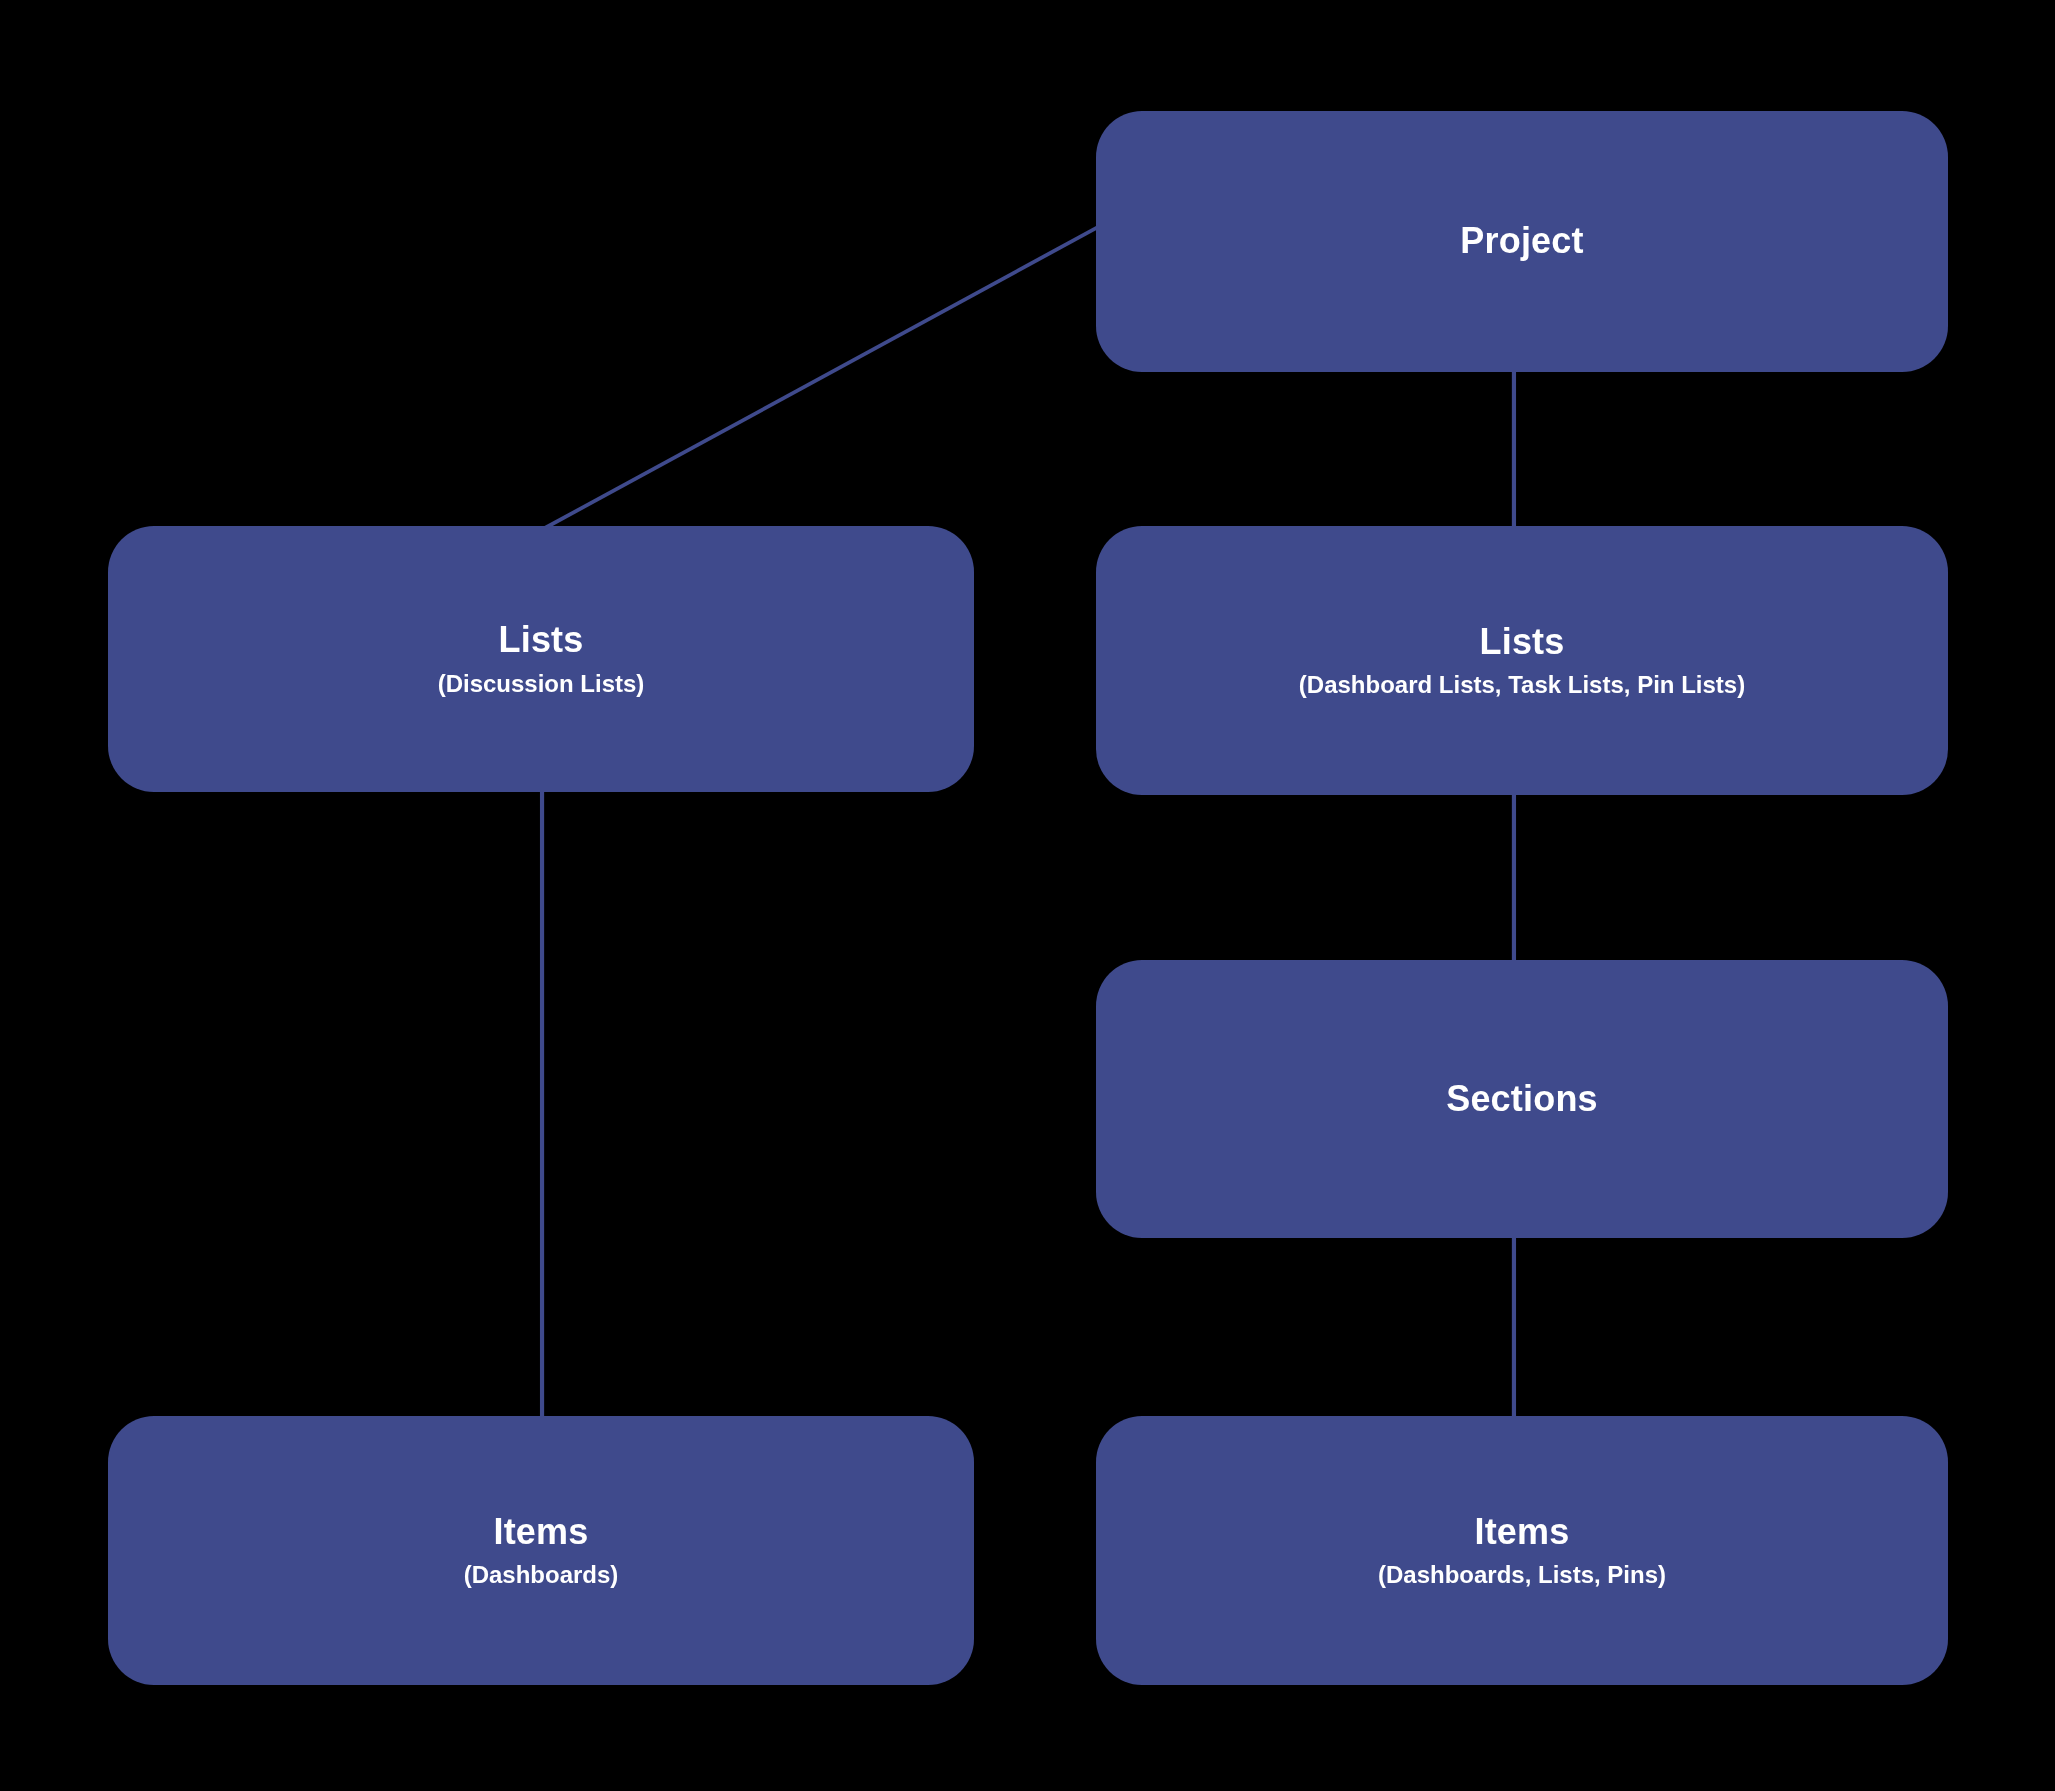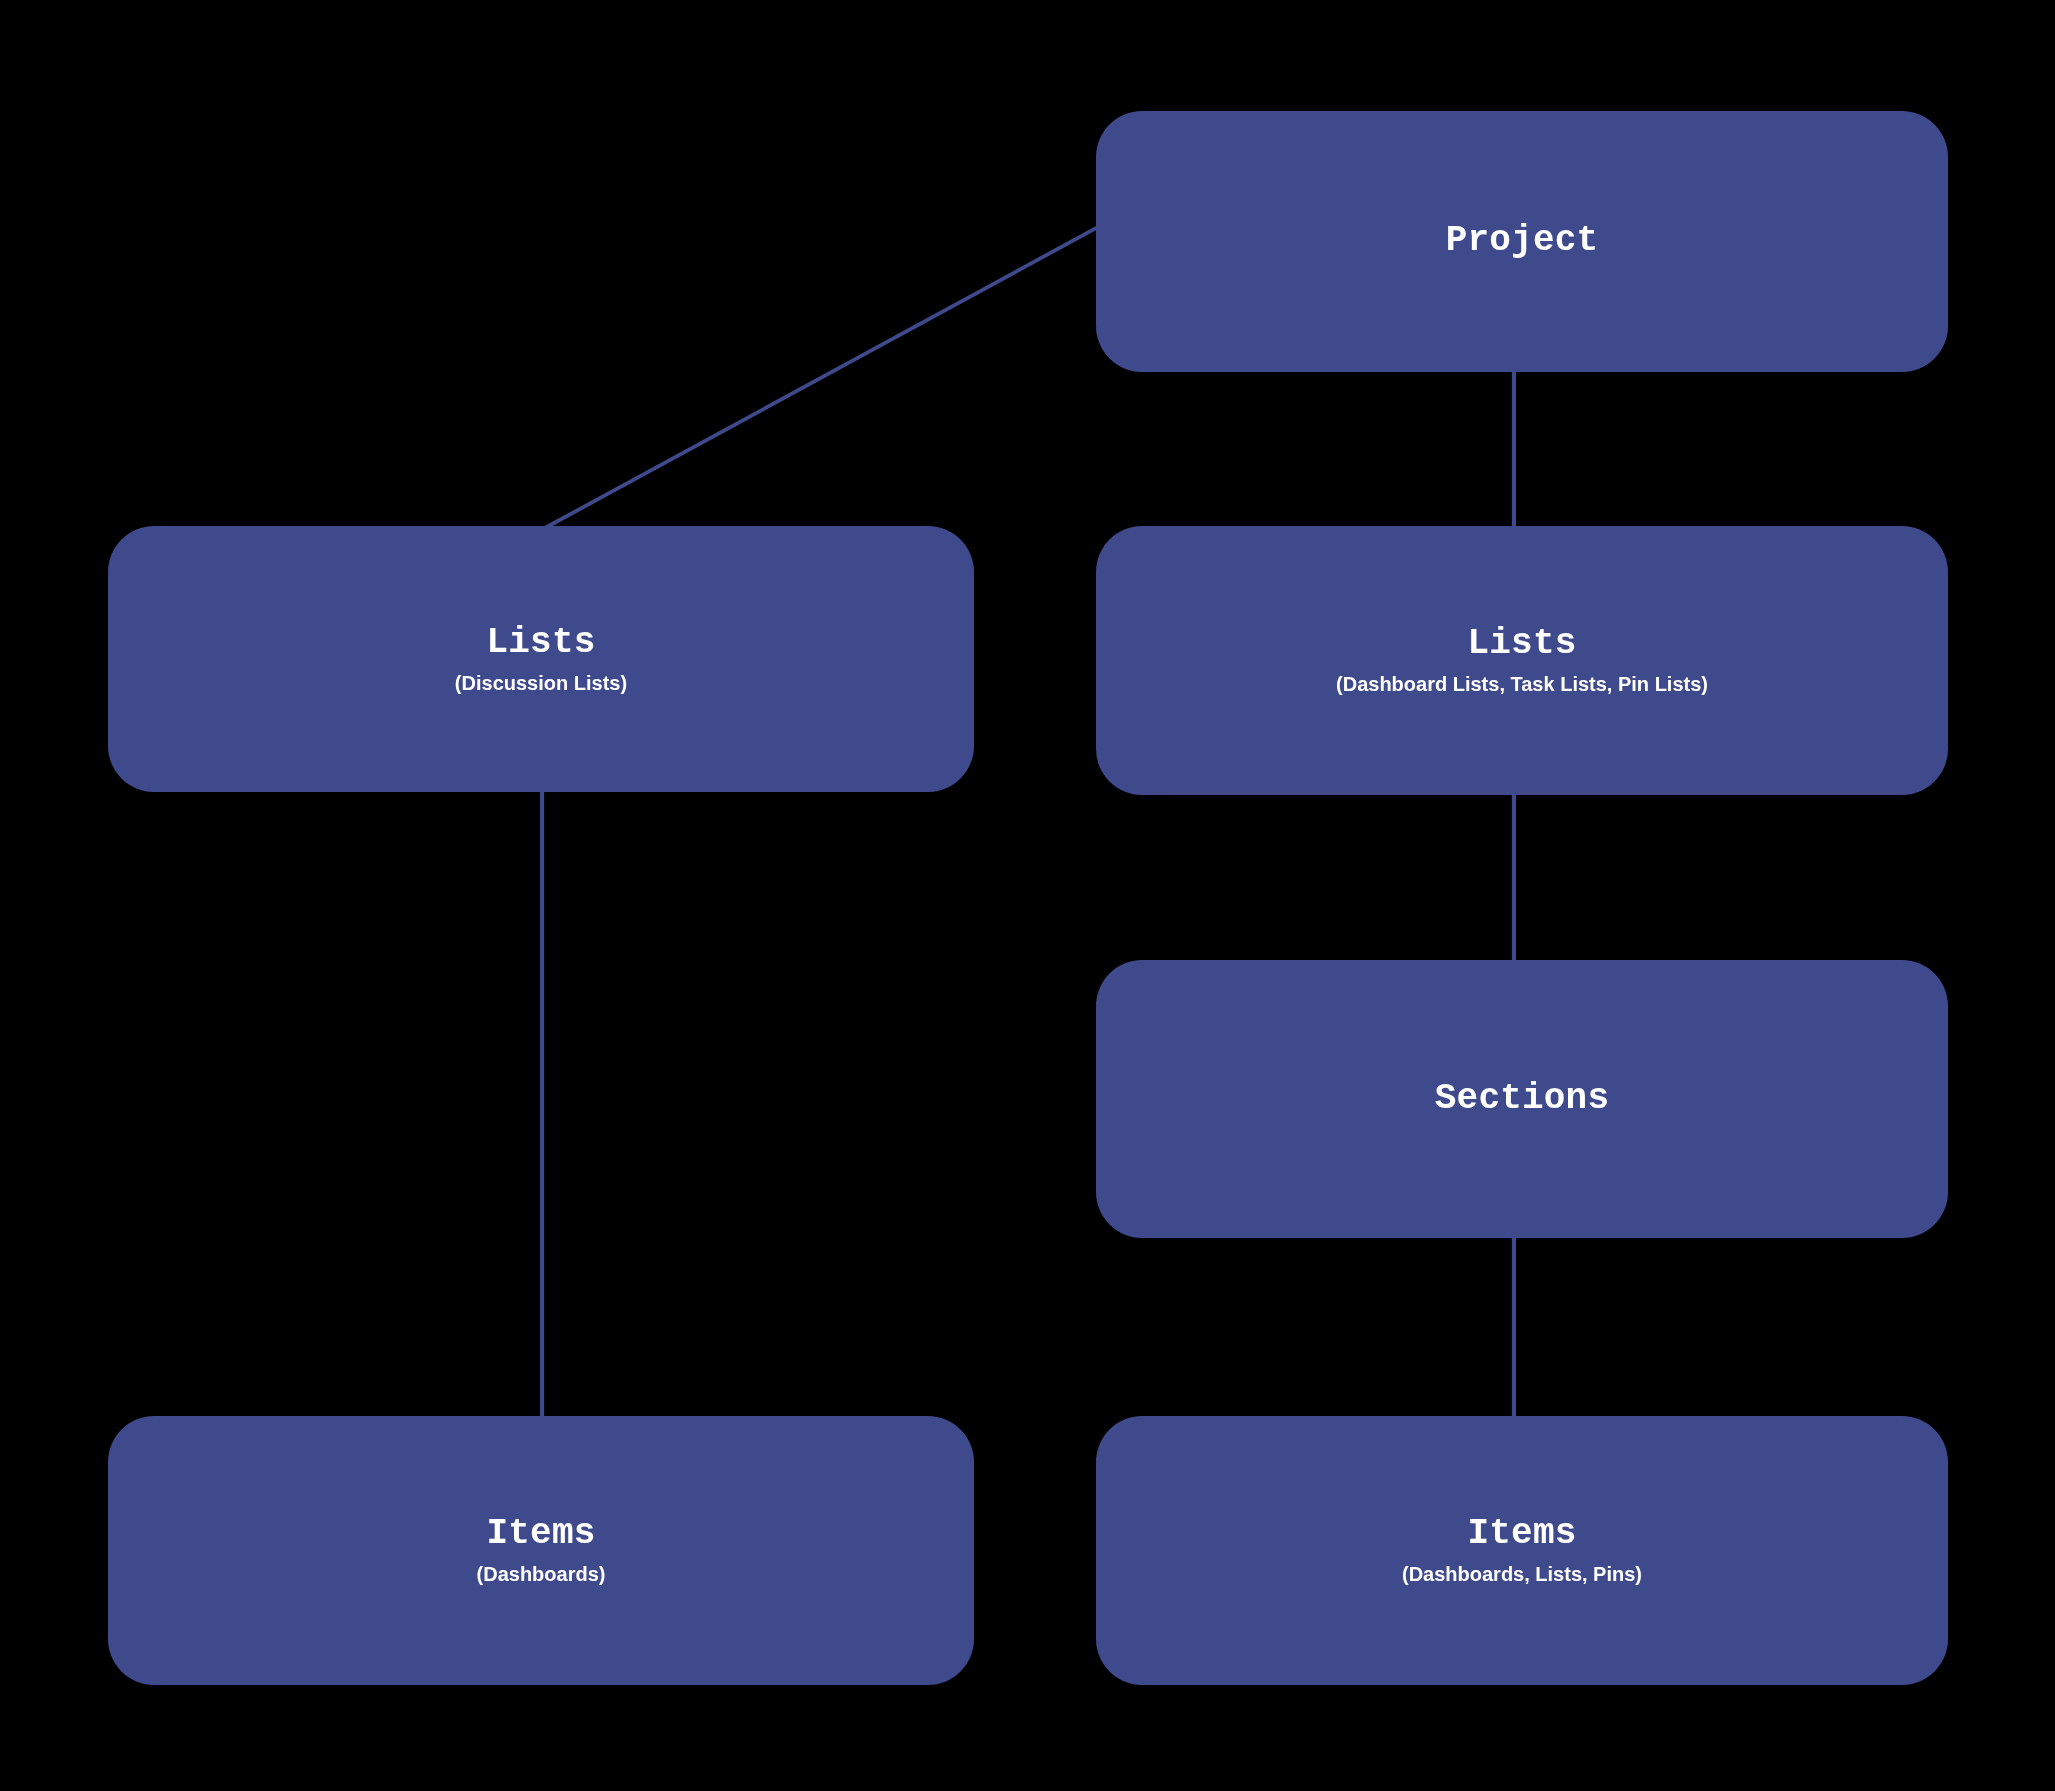"Project" .node-title { font-family: Liberation Mono, monospace -> none }
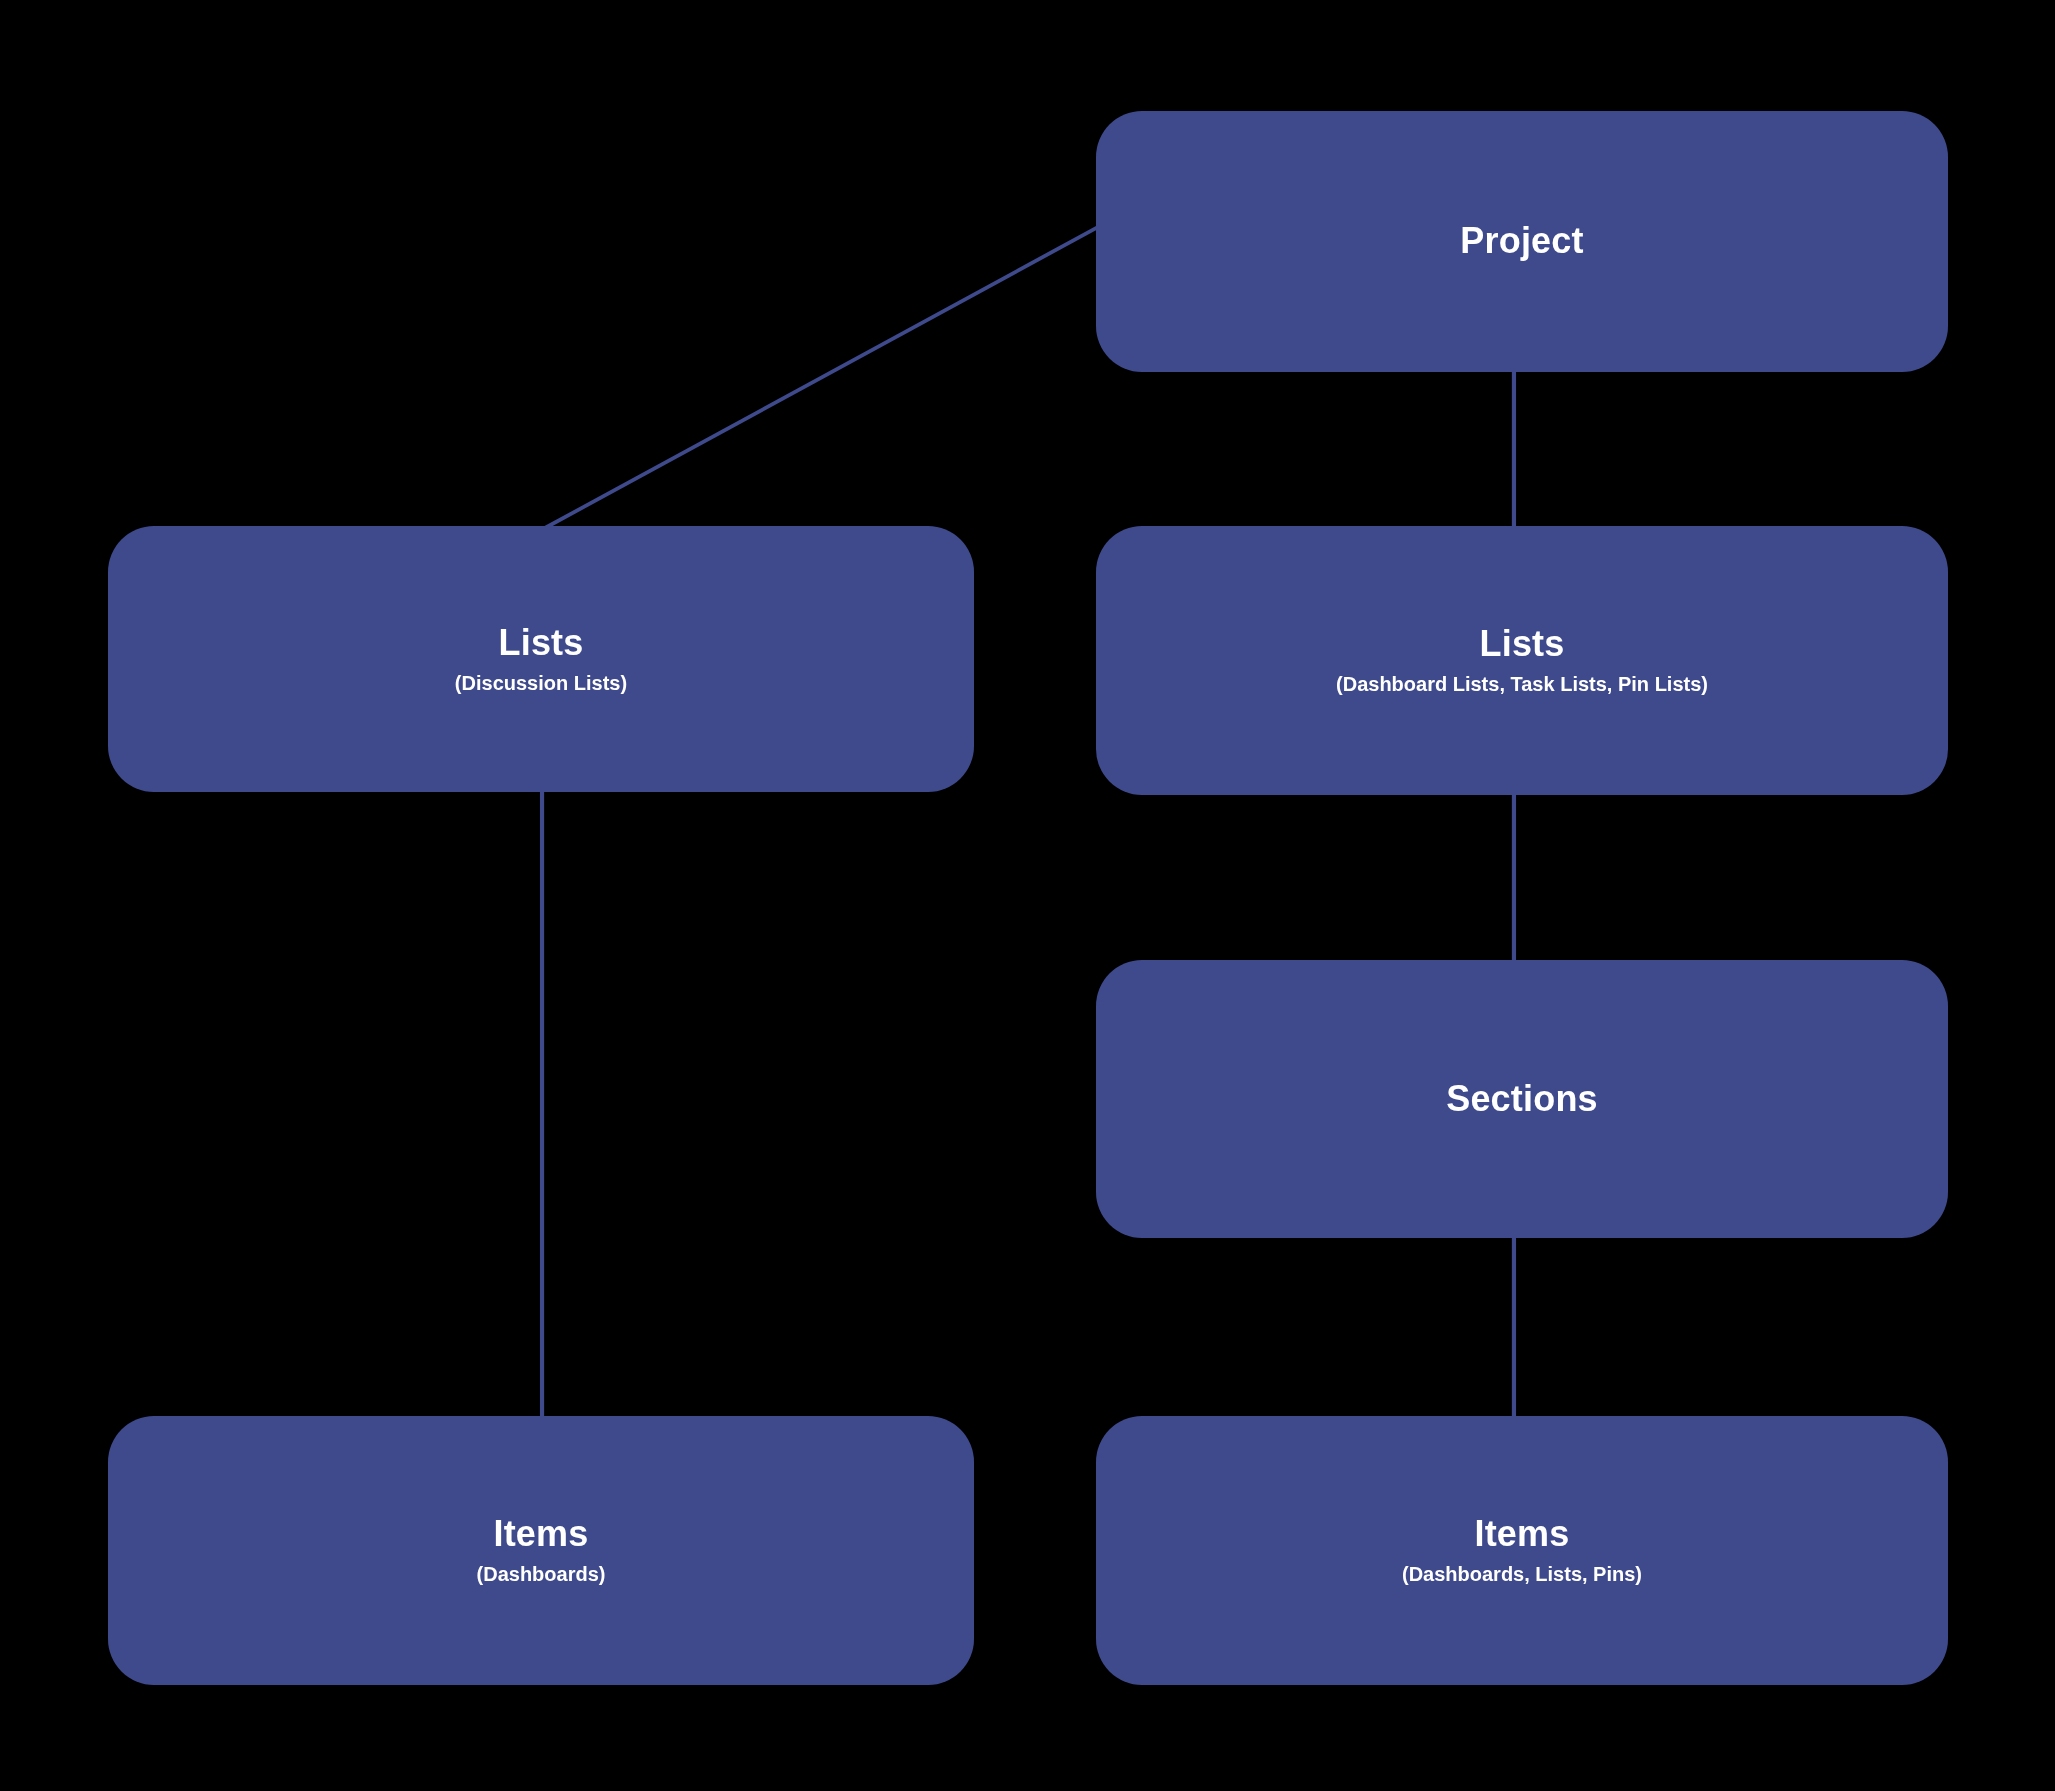"(Discussion Lists)" .node-subtitle { font-size: 20px -> 24px }
